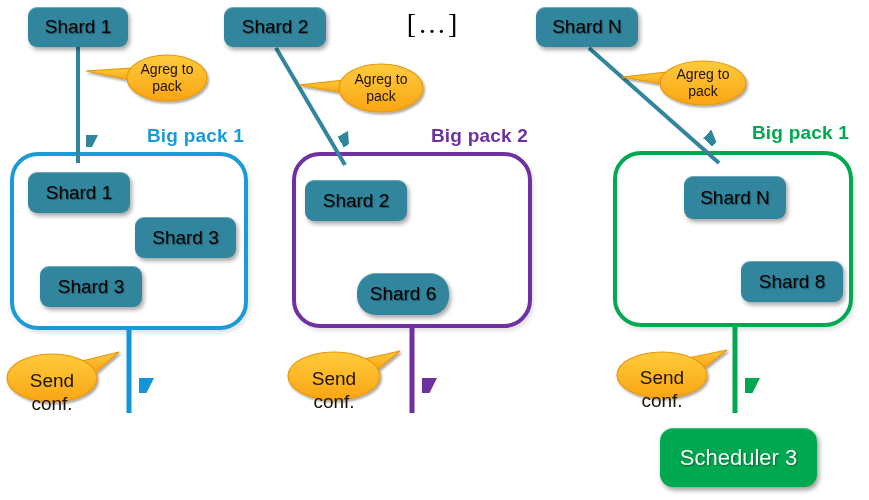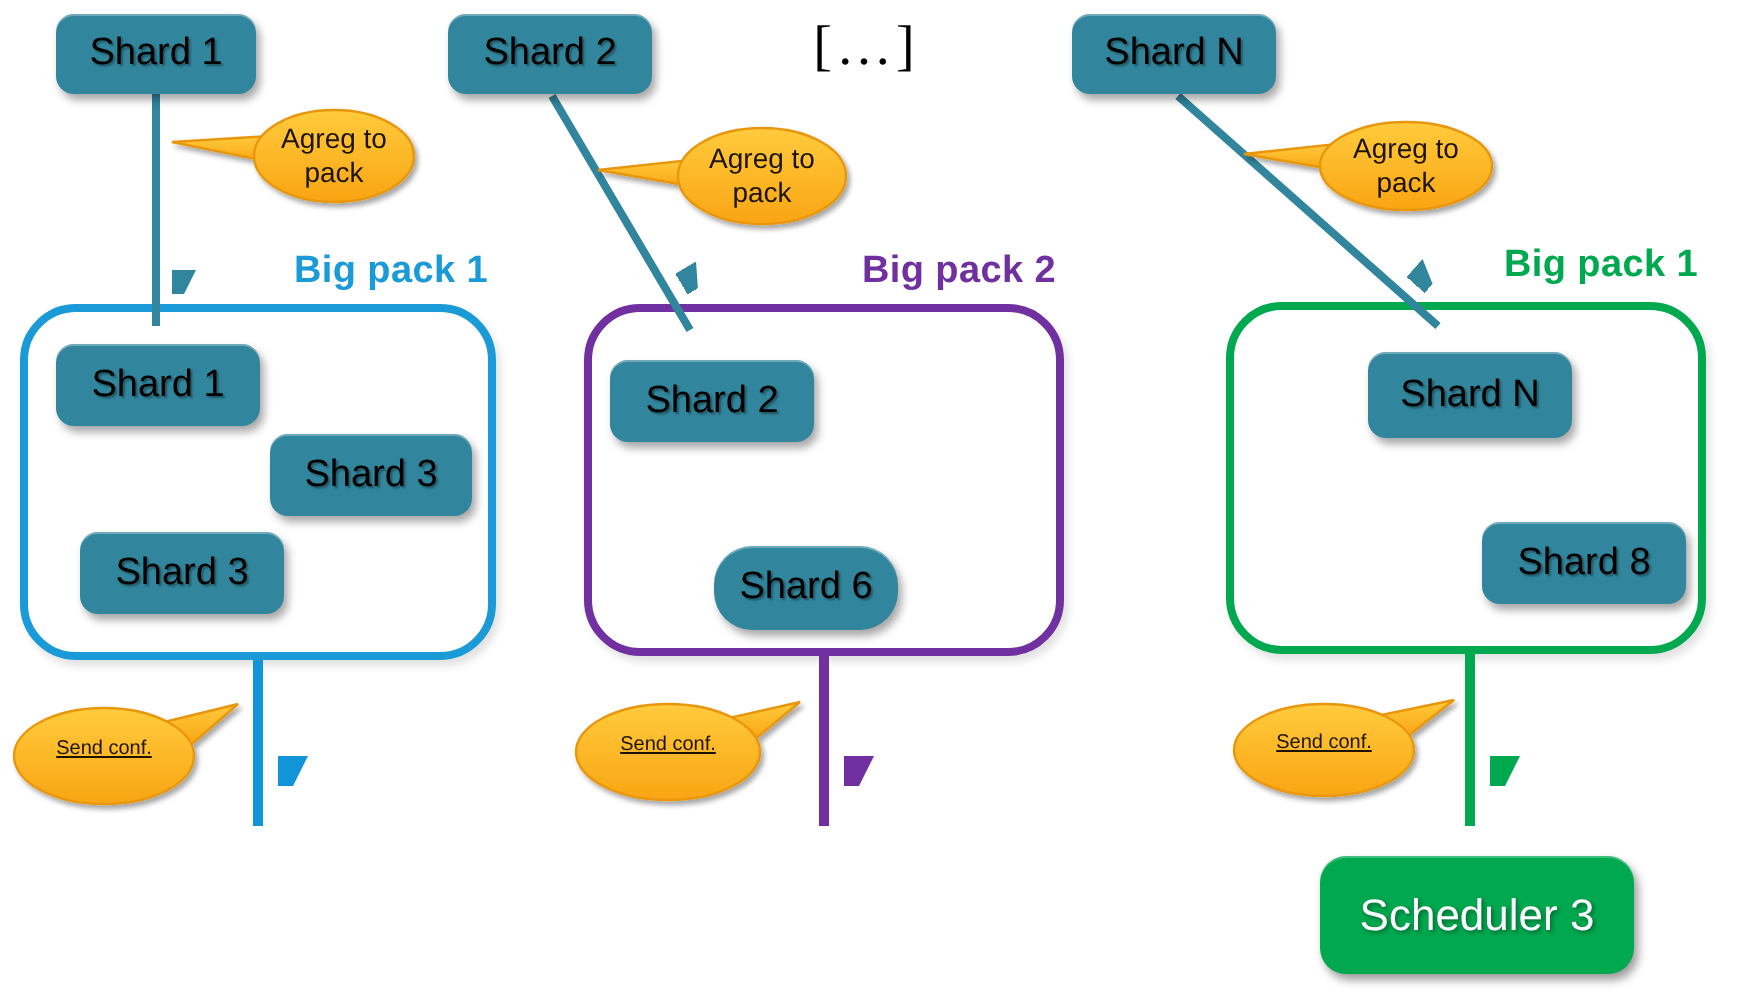"Send conf." .send { font-size: 10px -> 19px; text-decoration: underline -> none }
